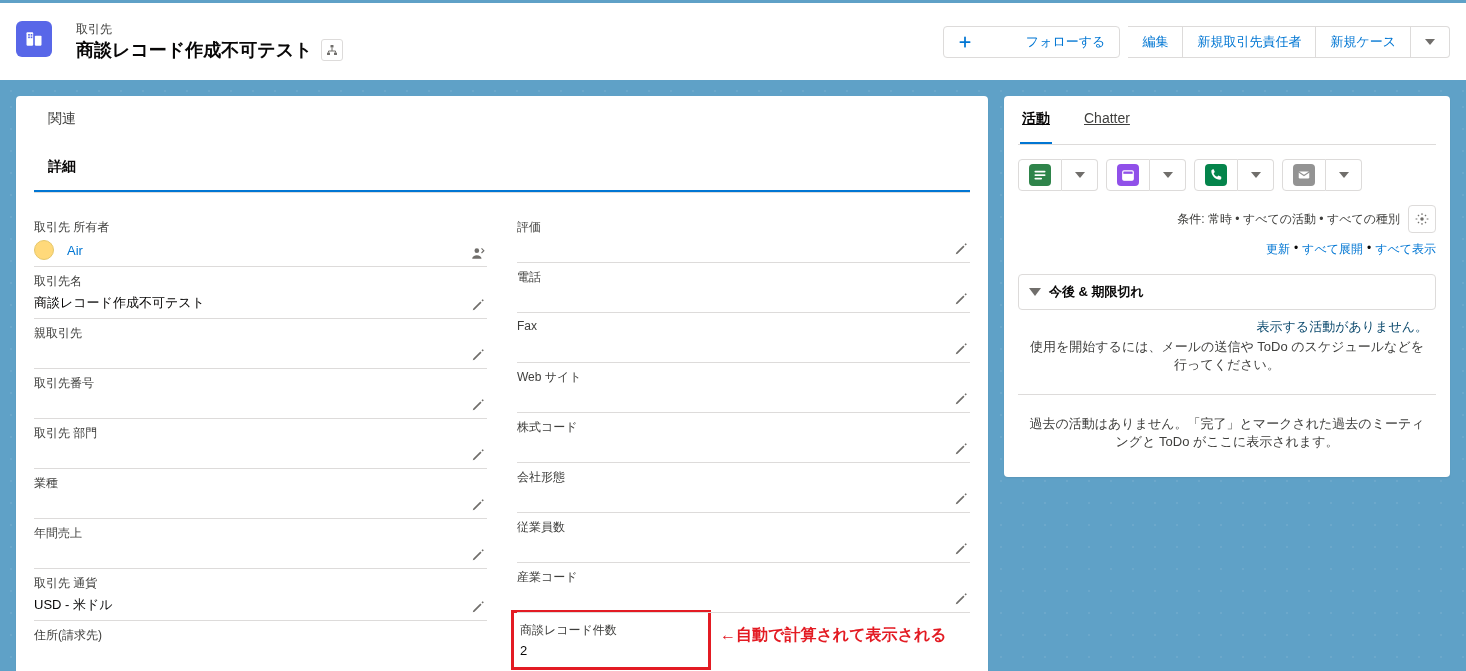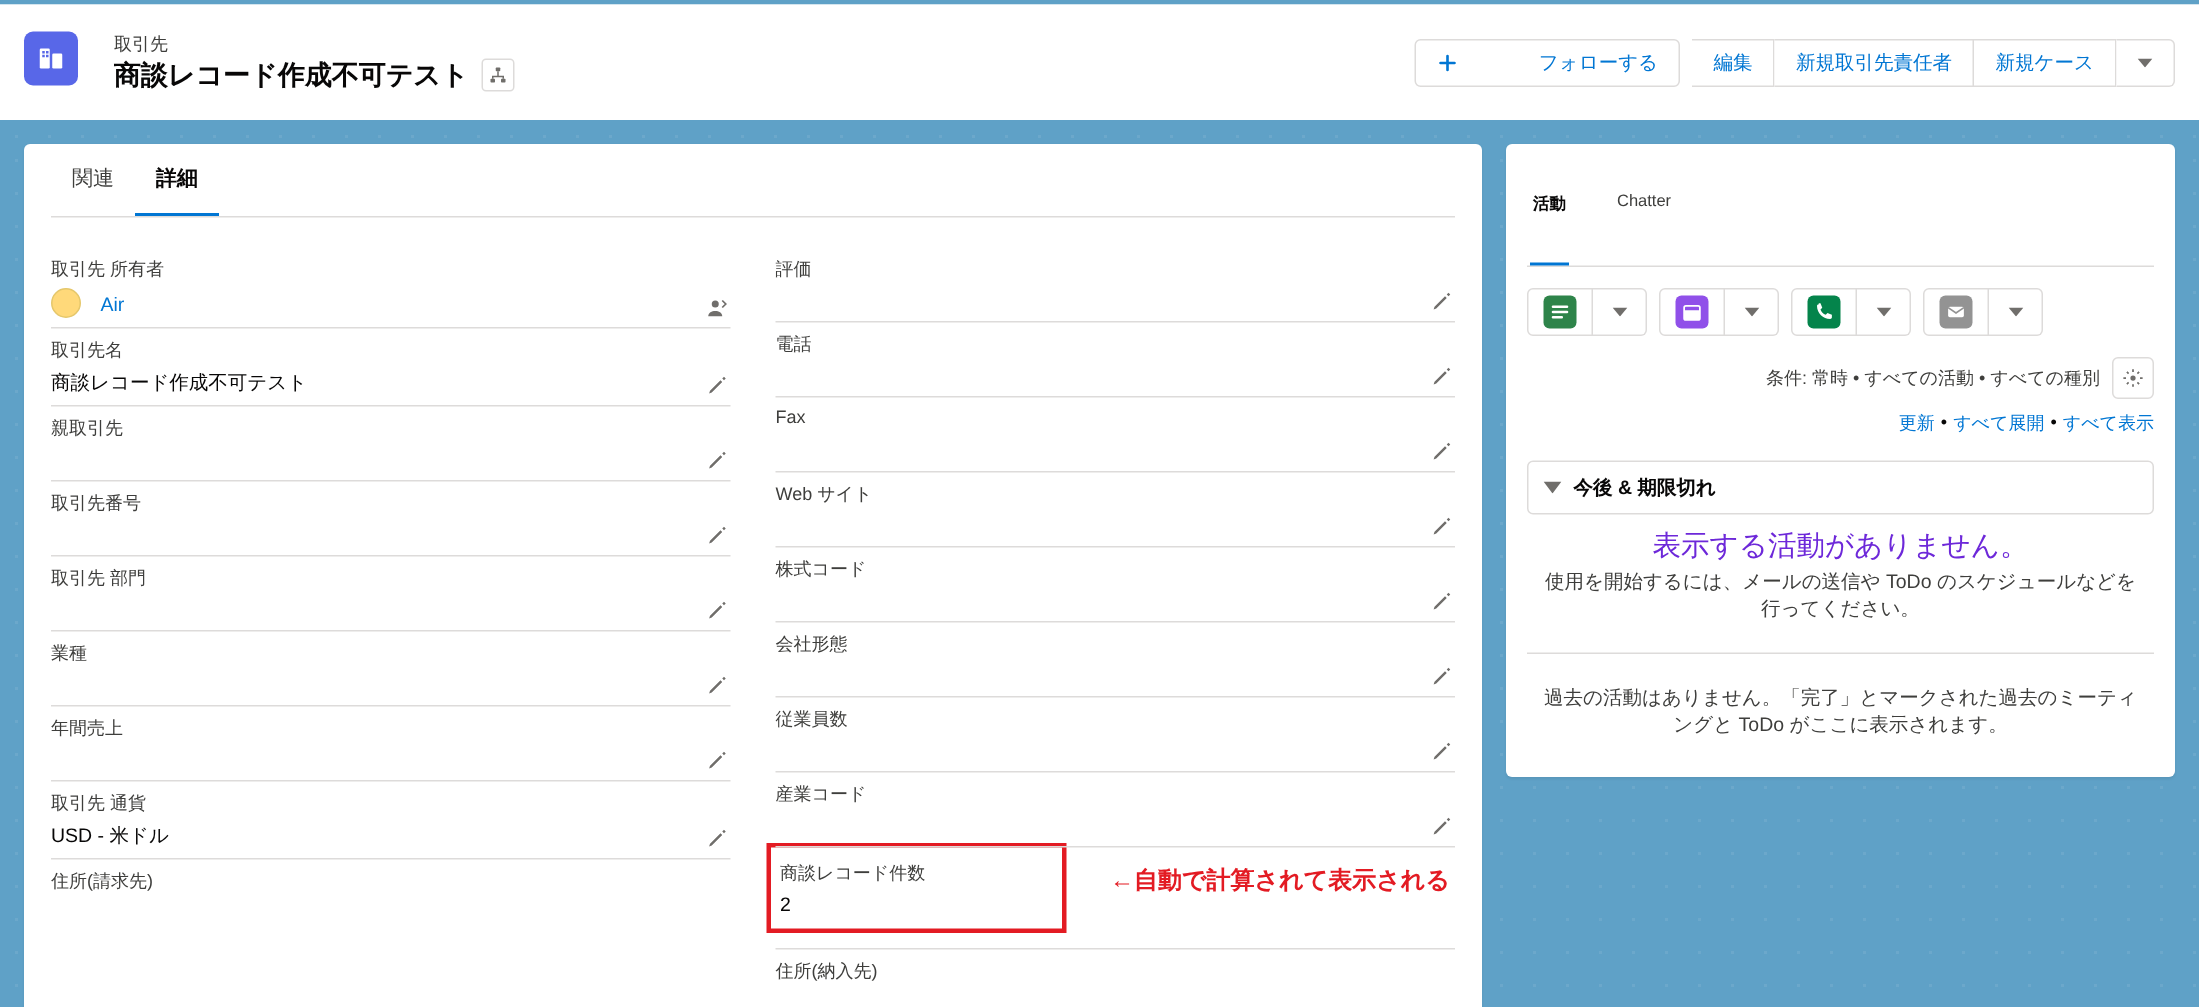"関連" .tabs { flex-direction: none -> column }
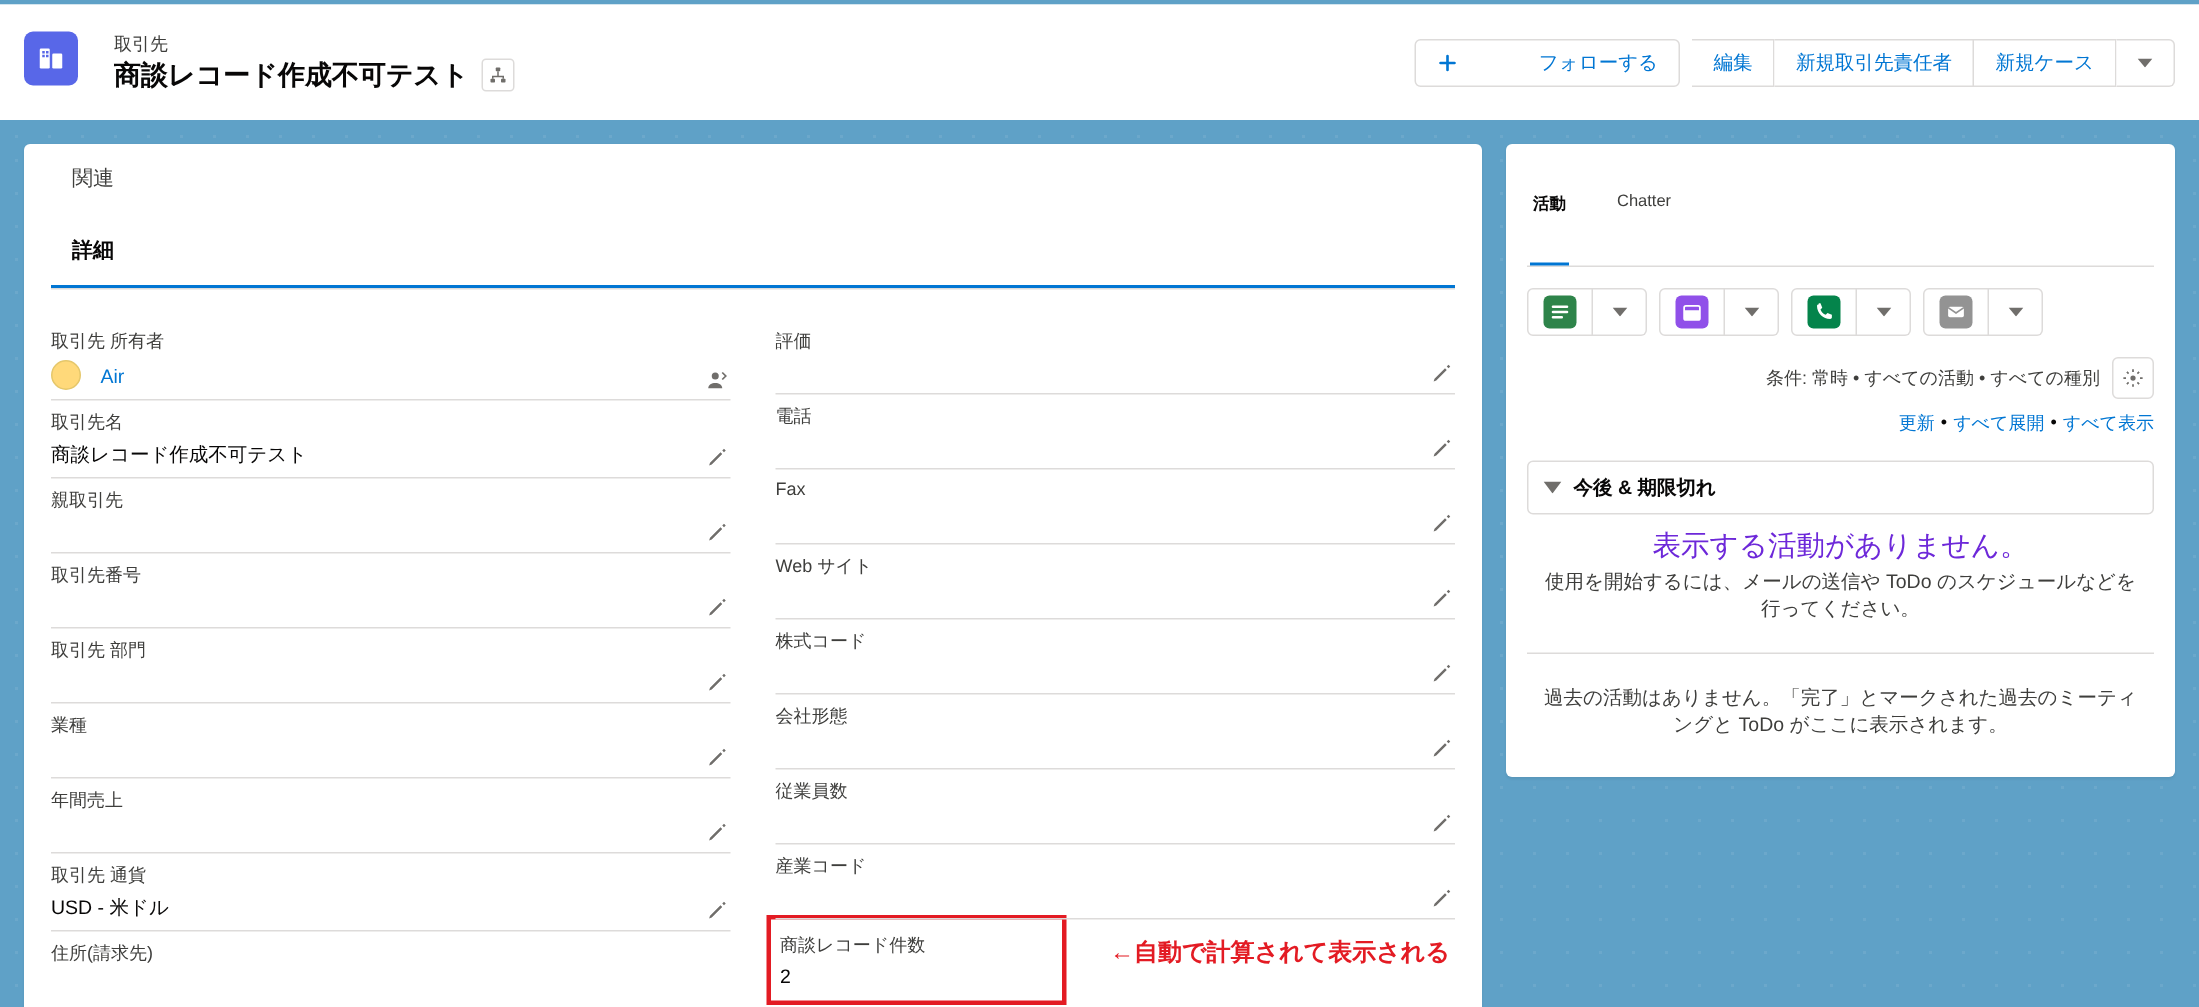"活動" .side-tab { font-size: 11px -> 14px; padding: 32px 2px -> 14px 2px; text-decoration: none -> underline }
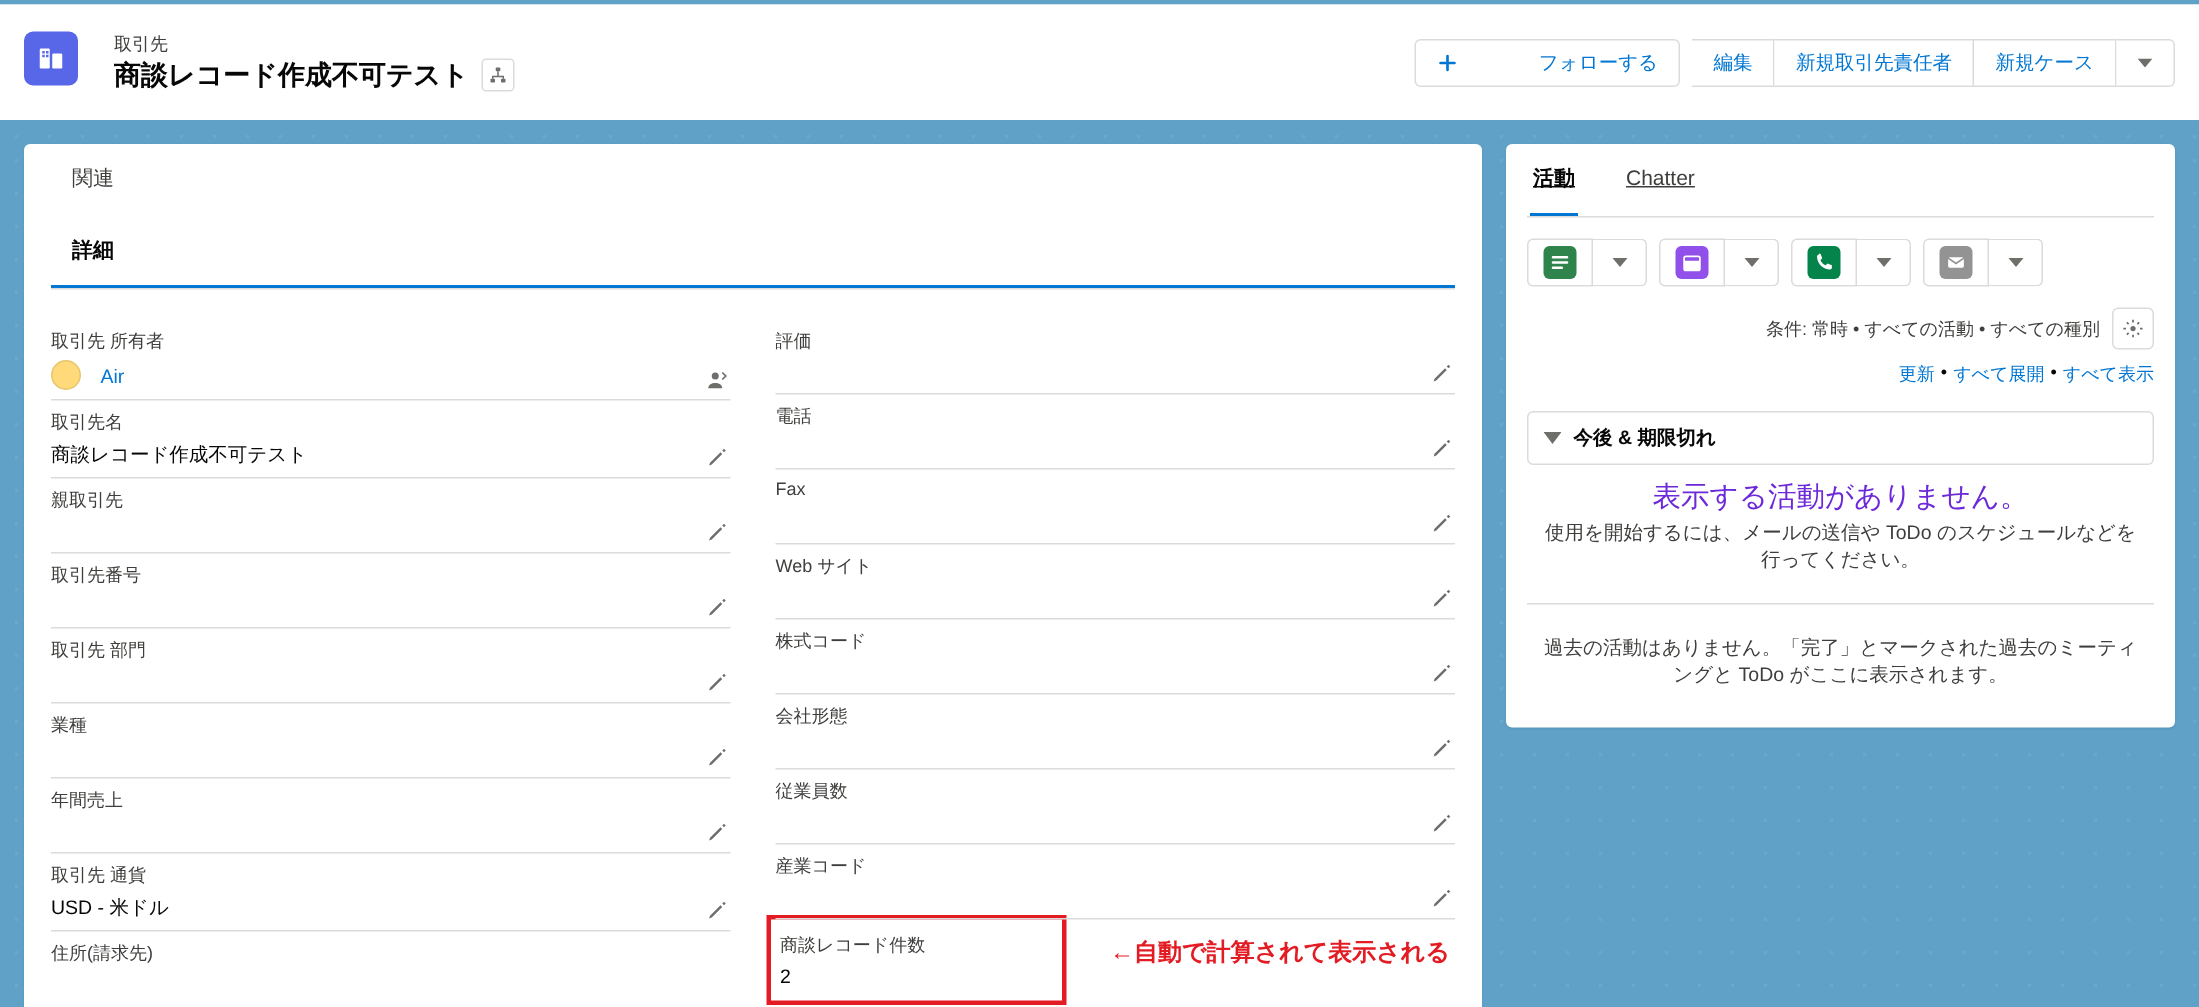"表示する活動がありません。" .msg { color: #6d28d9 -> #0c4a6e; font-size: 19px -> 13px; text-align: center -> right }
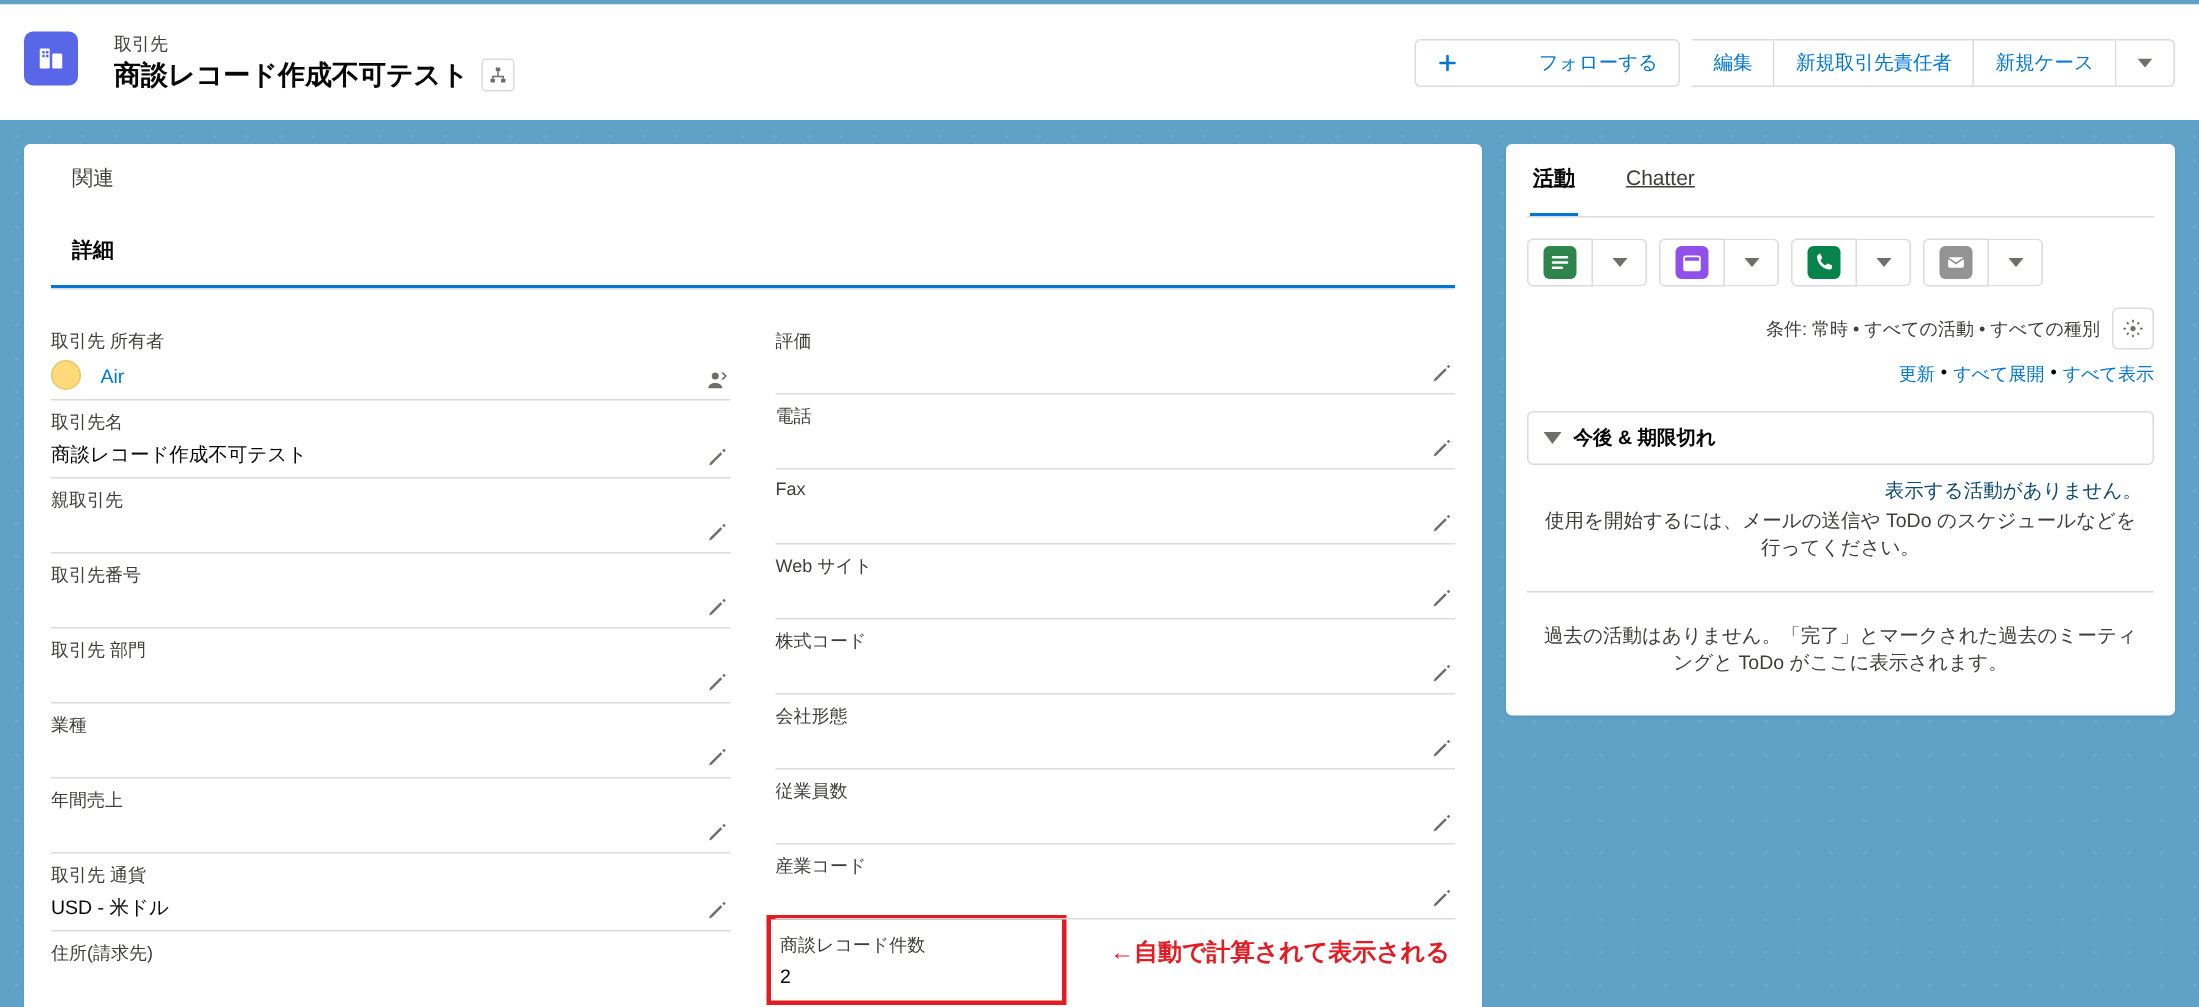"←自動で計算されて表示される" span.annotation { left: 32px -> 12px }
